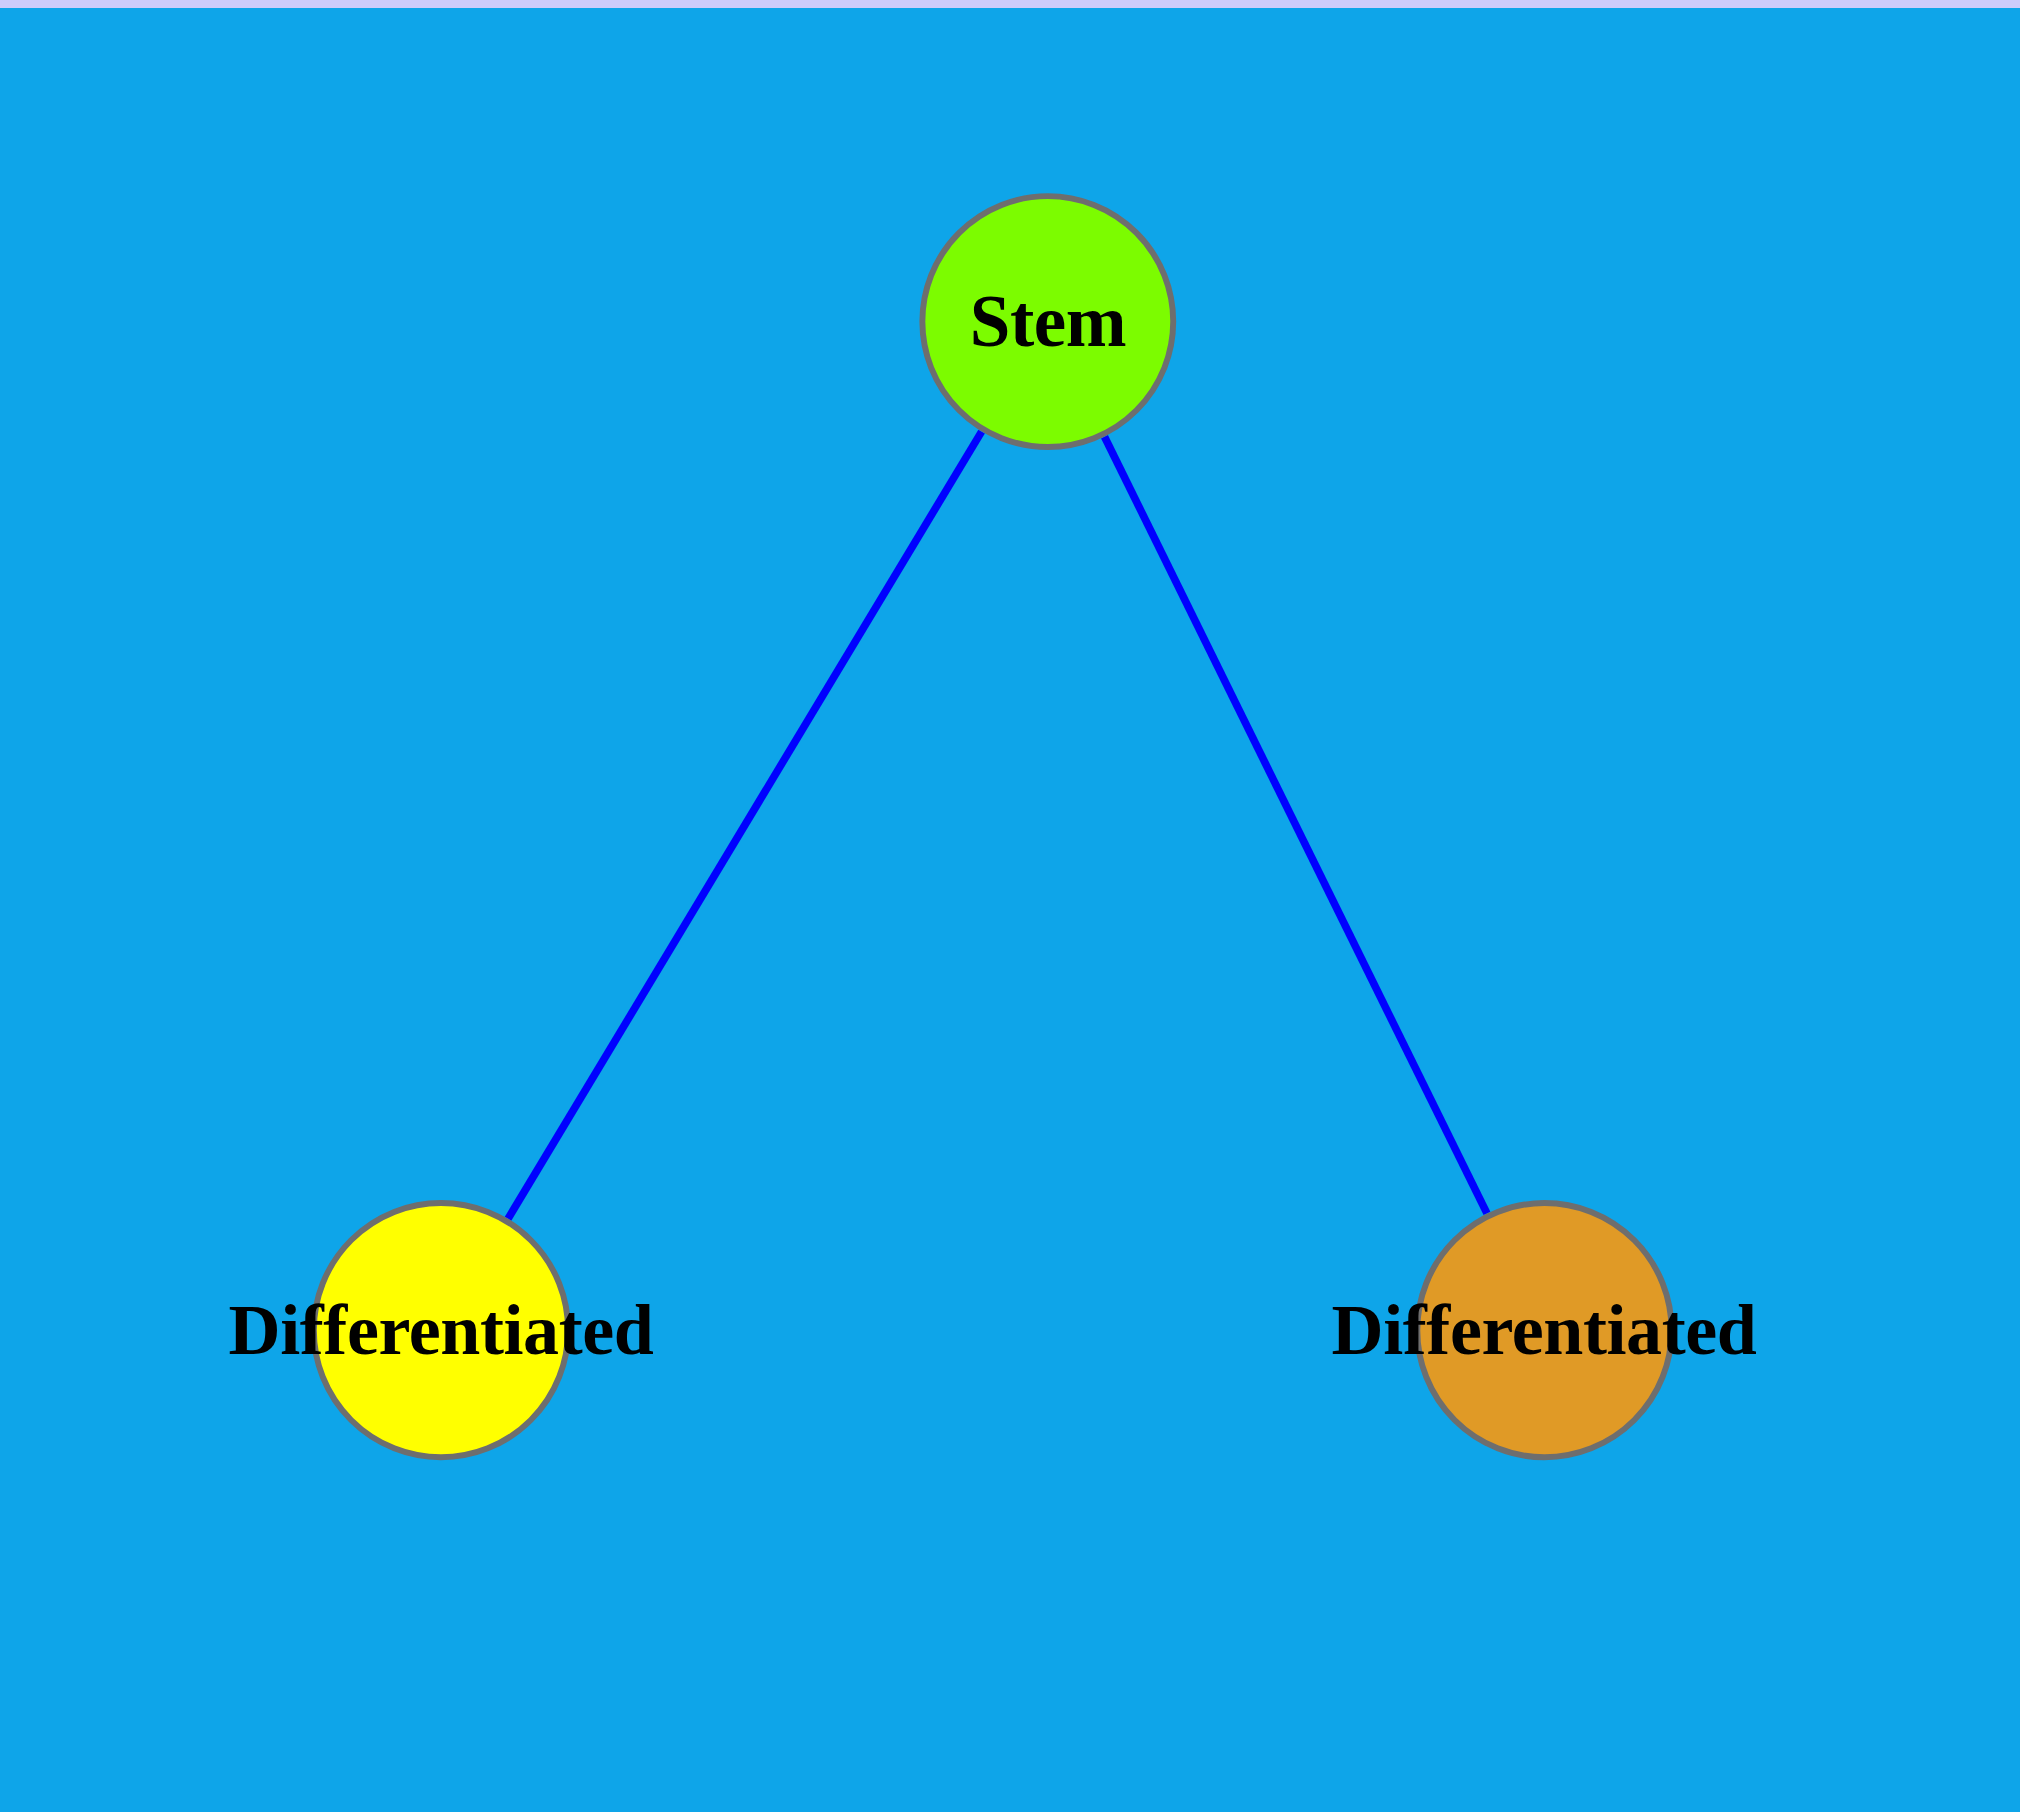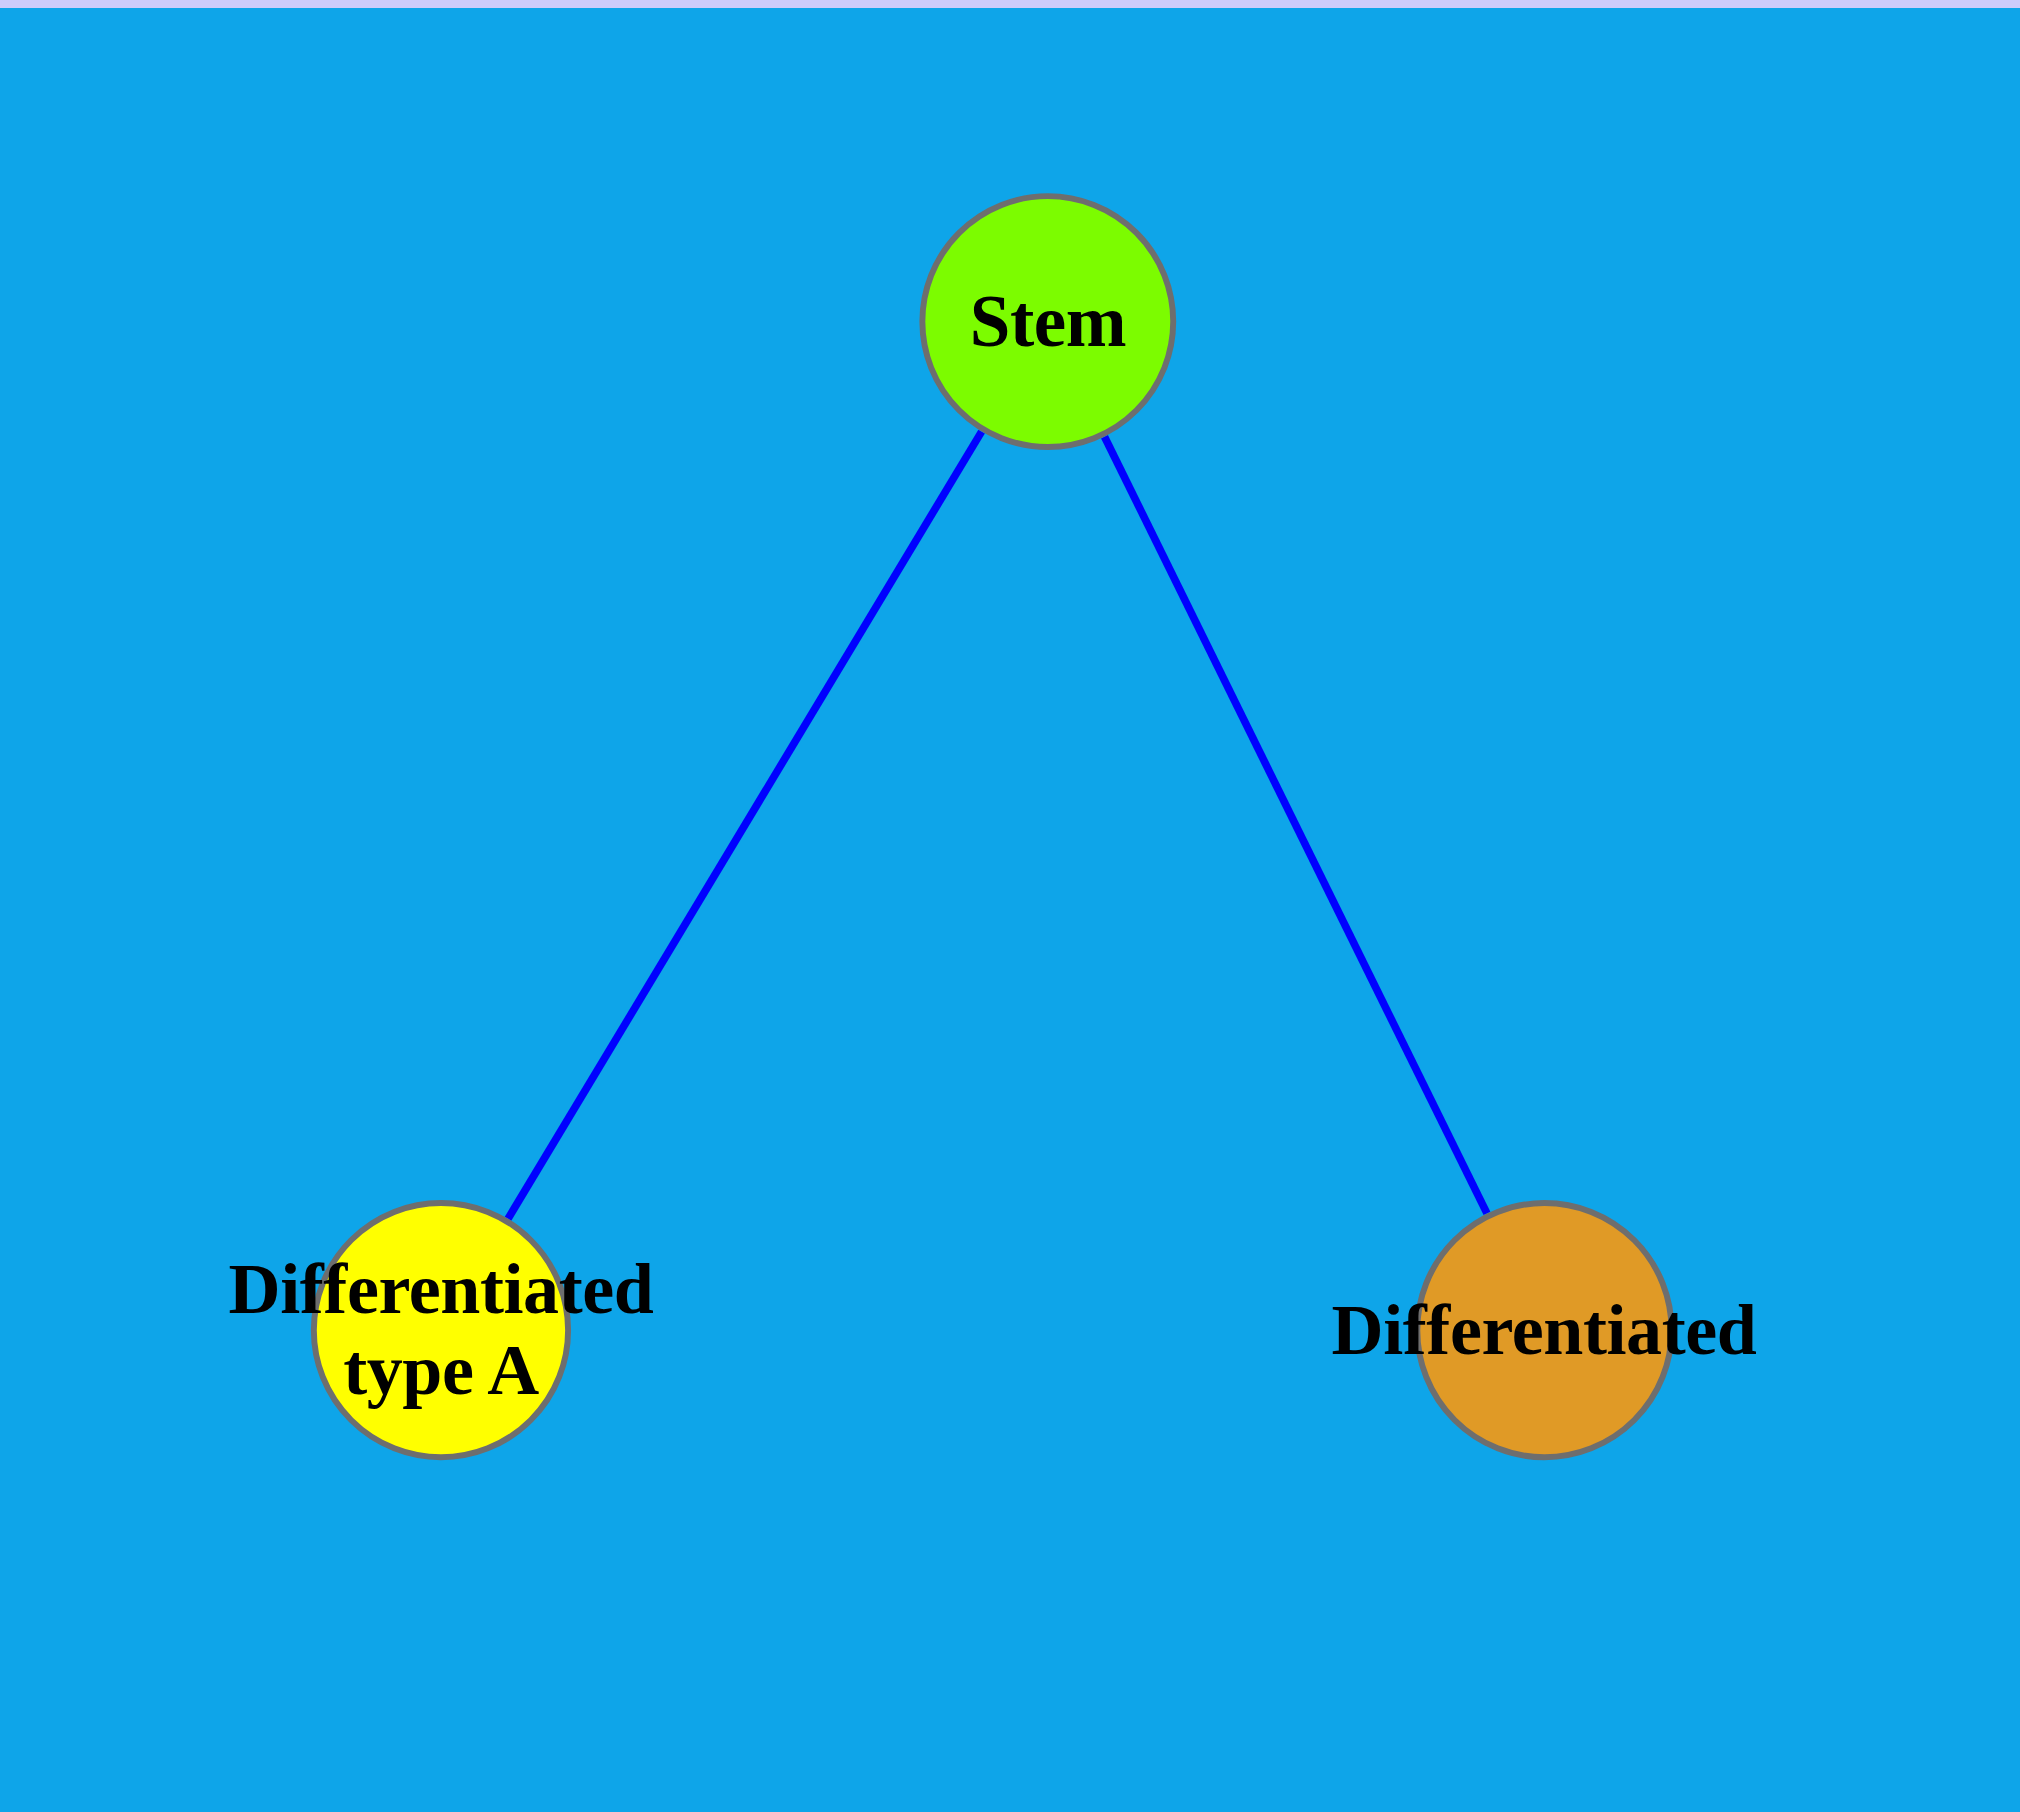"type A" div { html: <div>type A</div> -> none }
